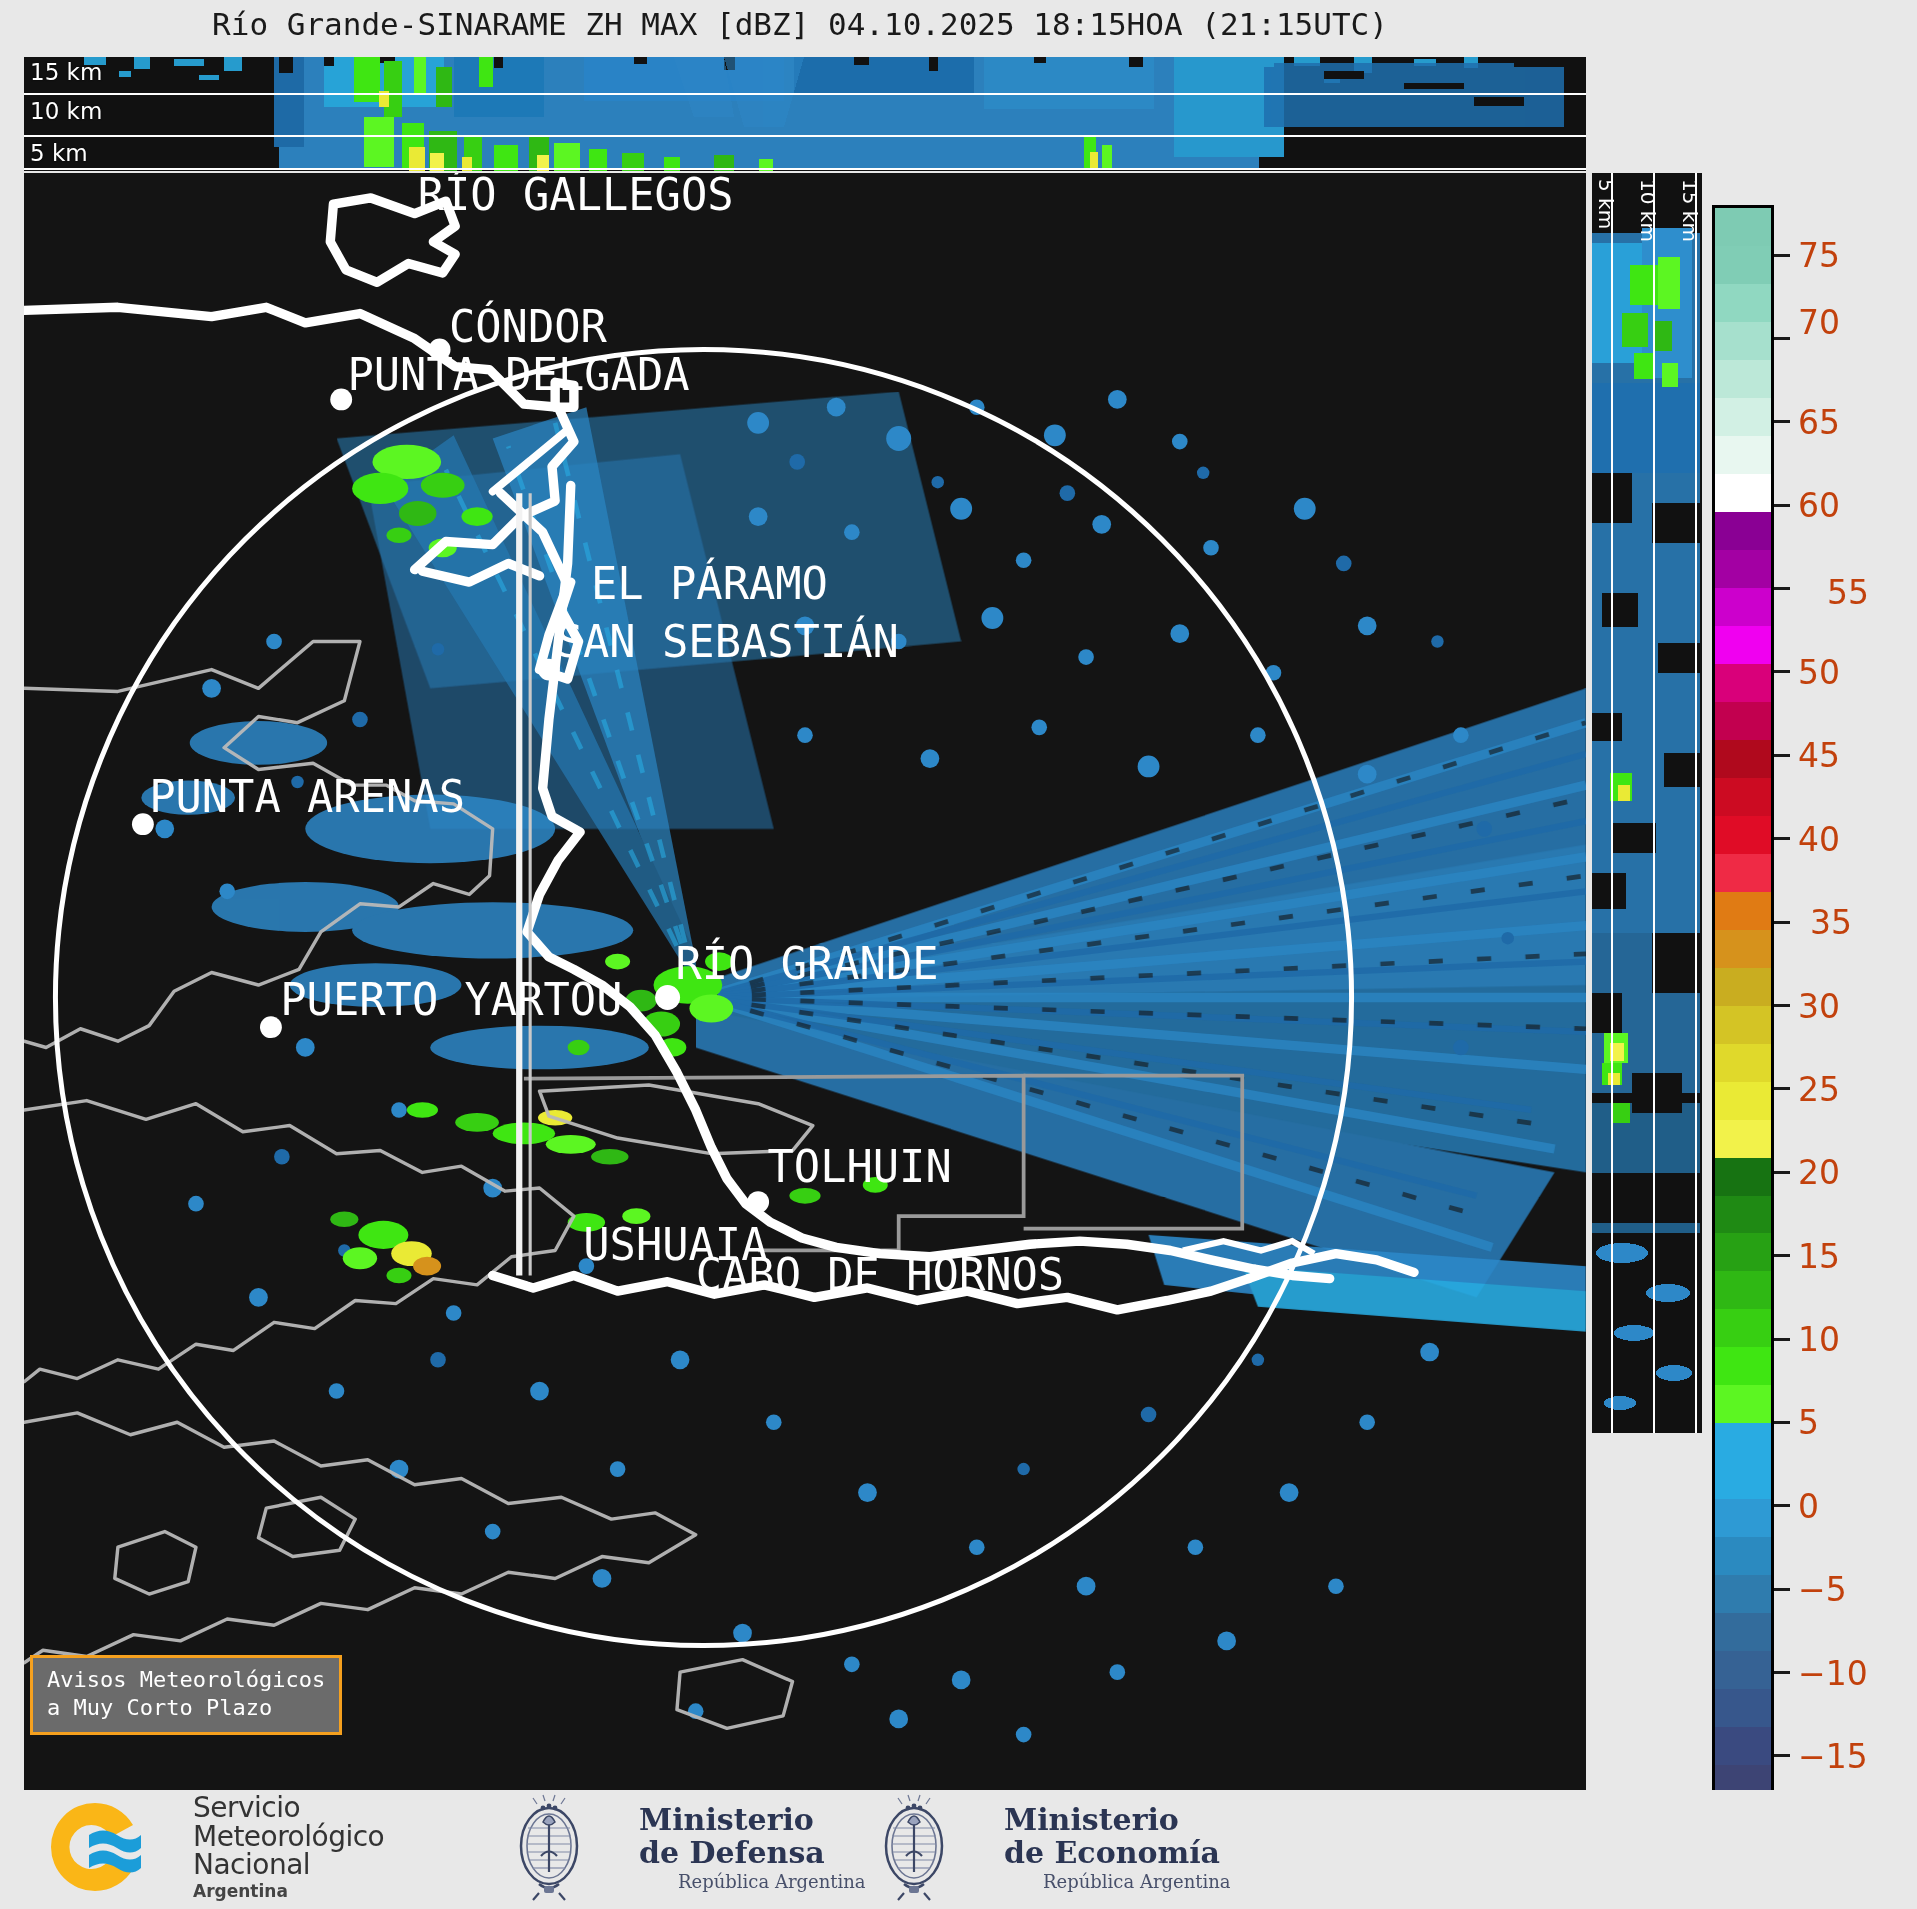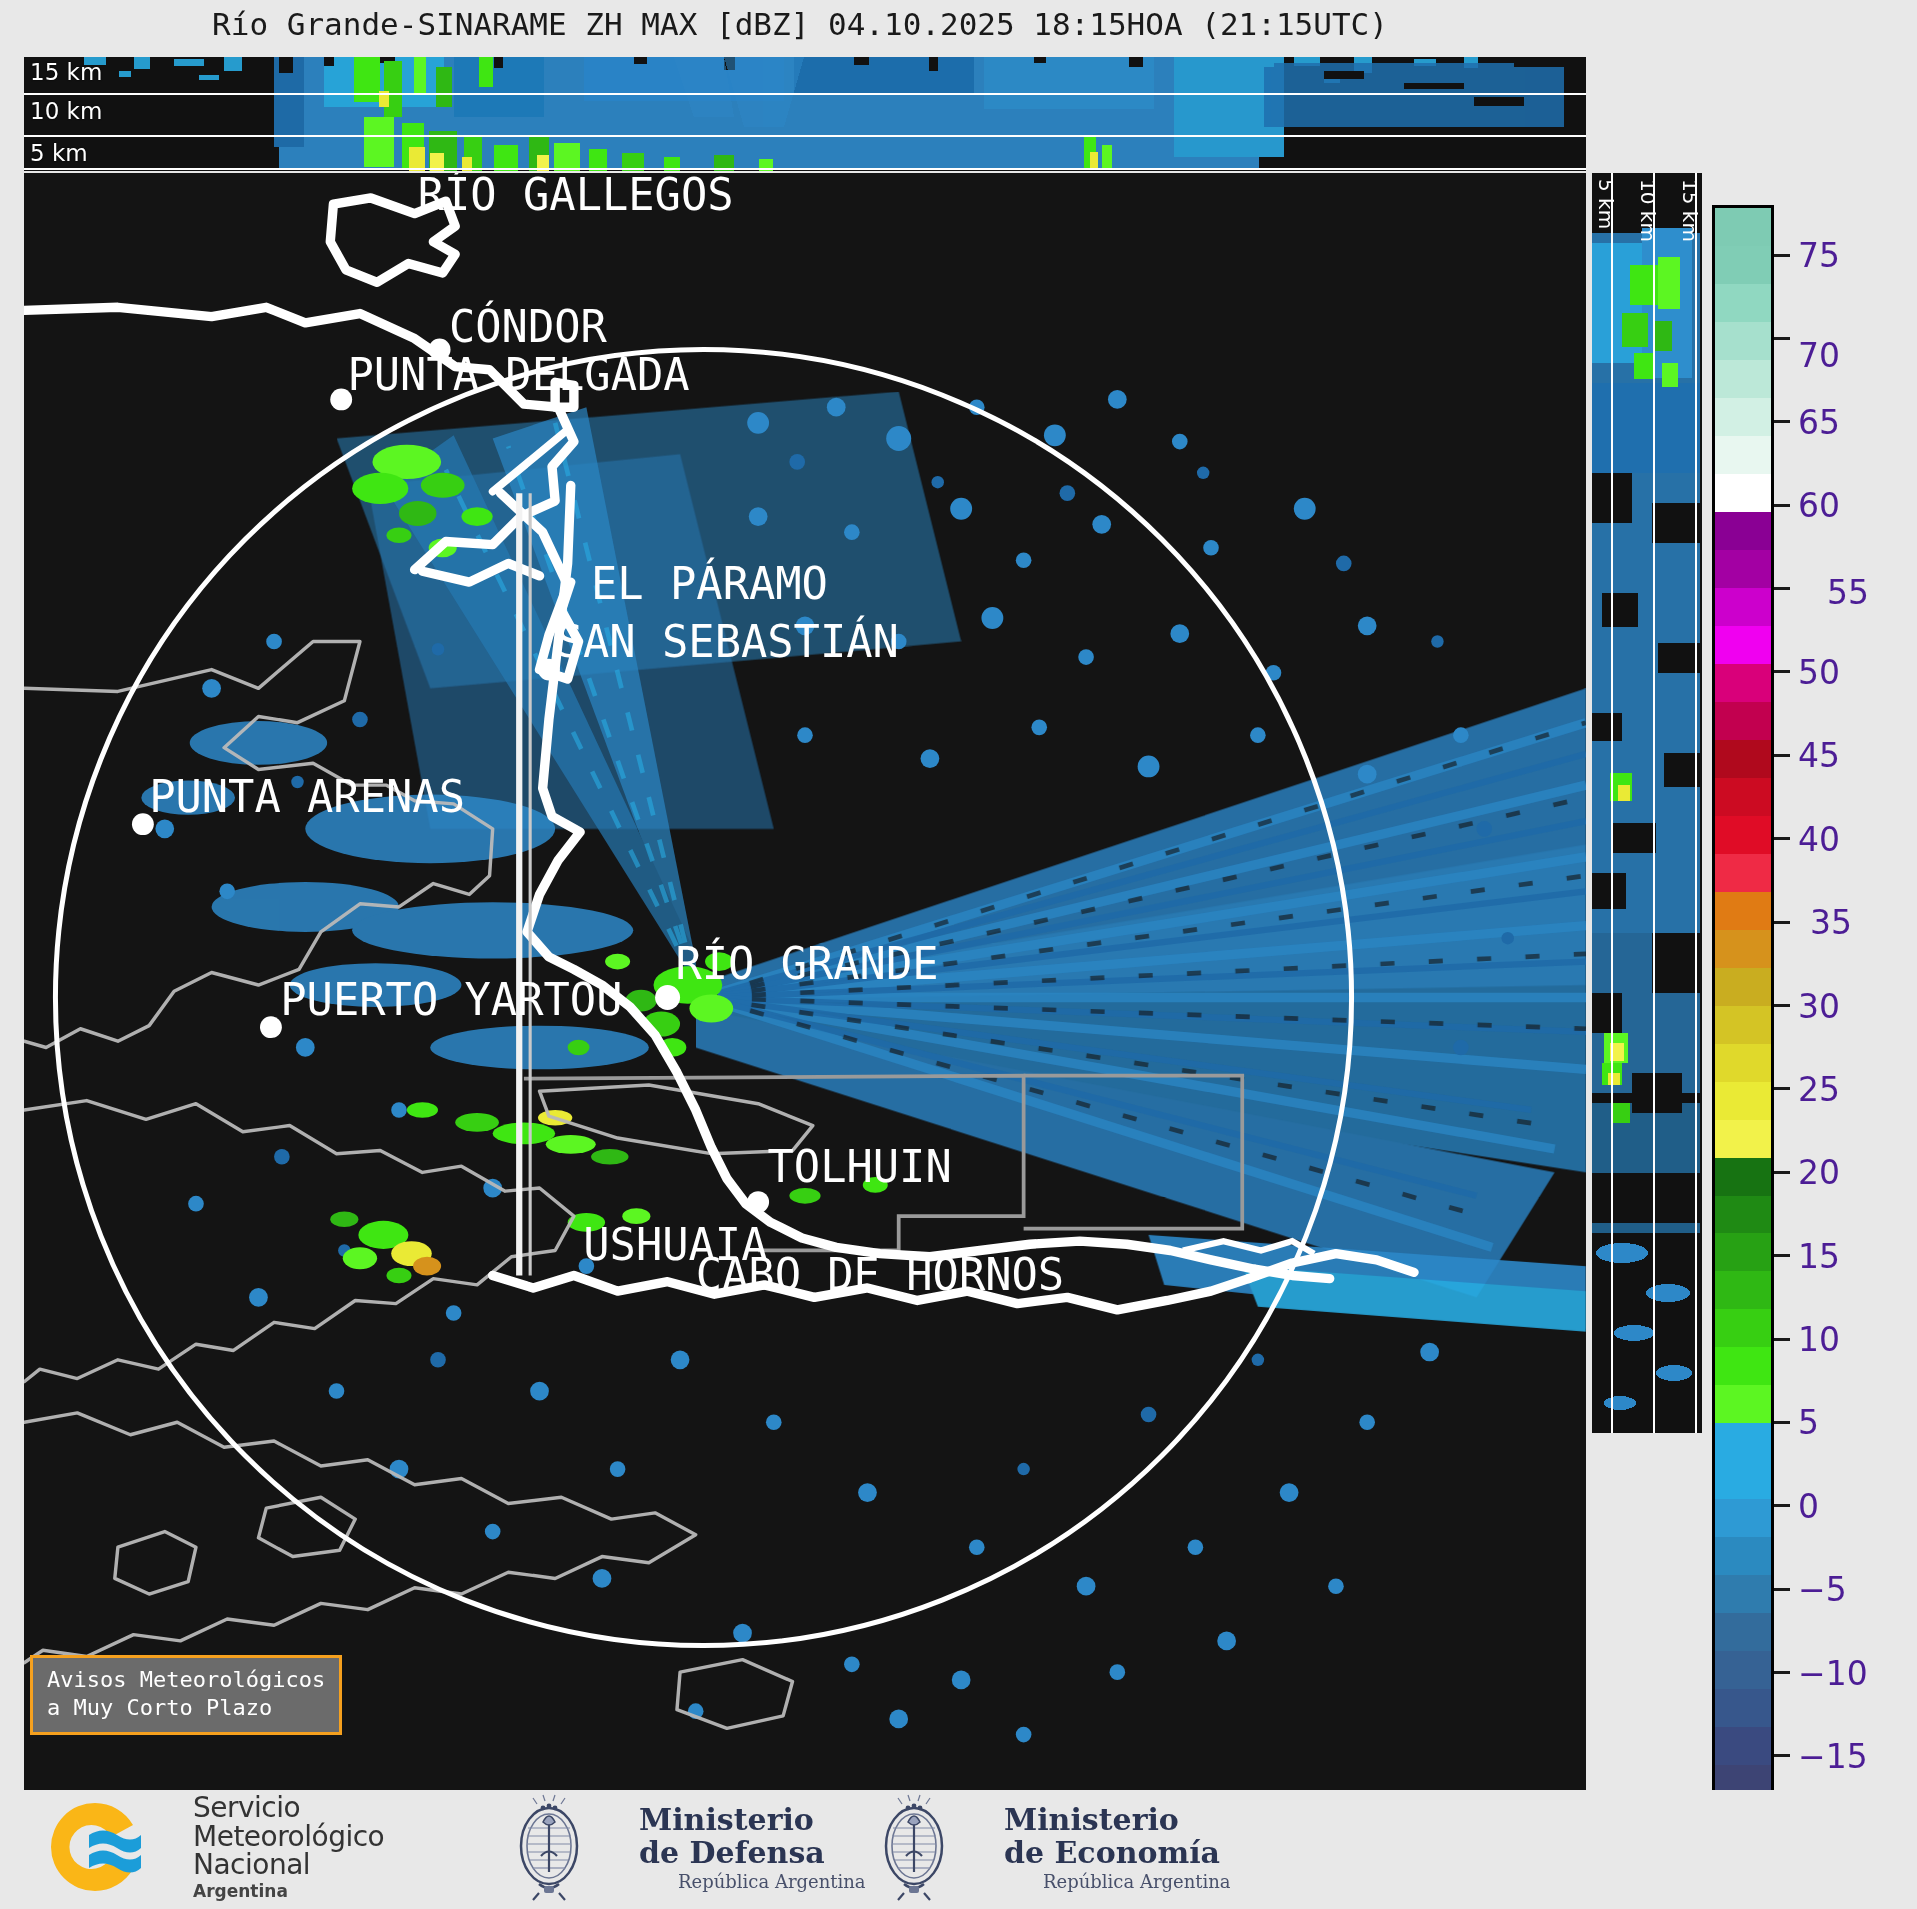"75" #cb-ticks .tlabel { color: #4c1d95 -> #c2410c }
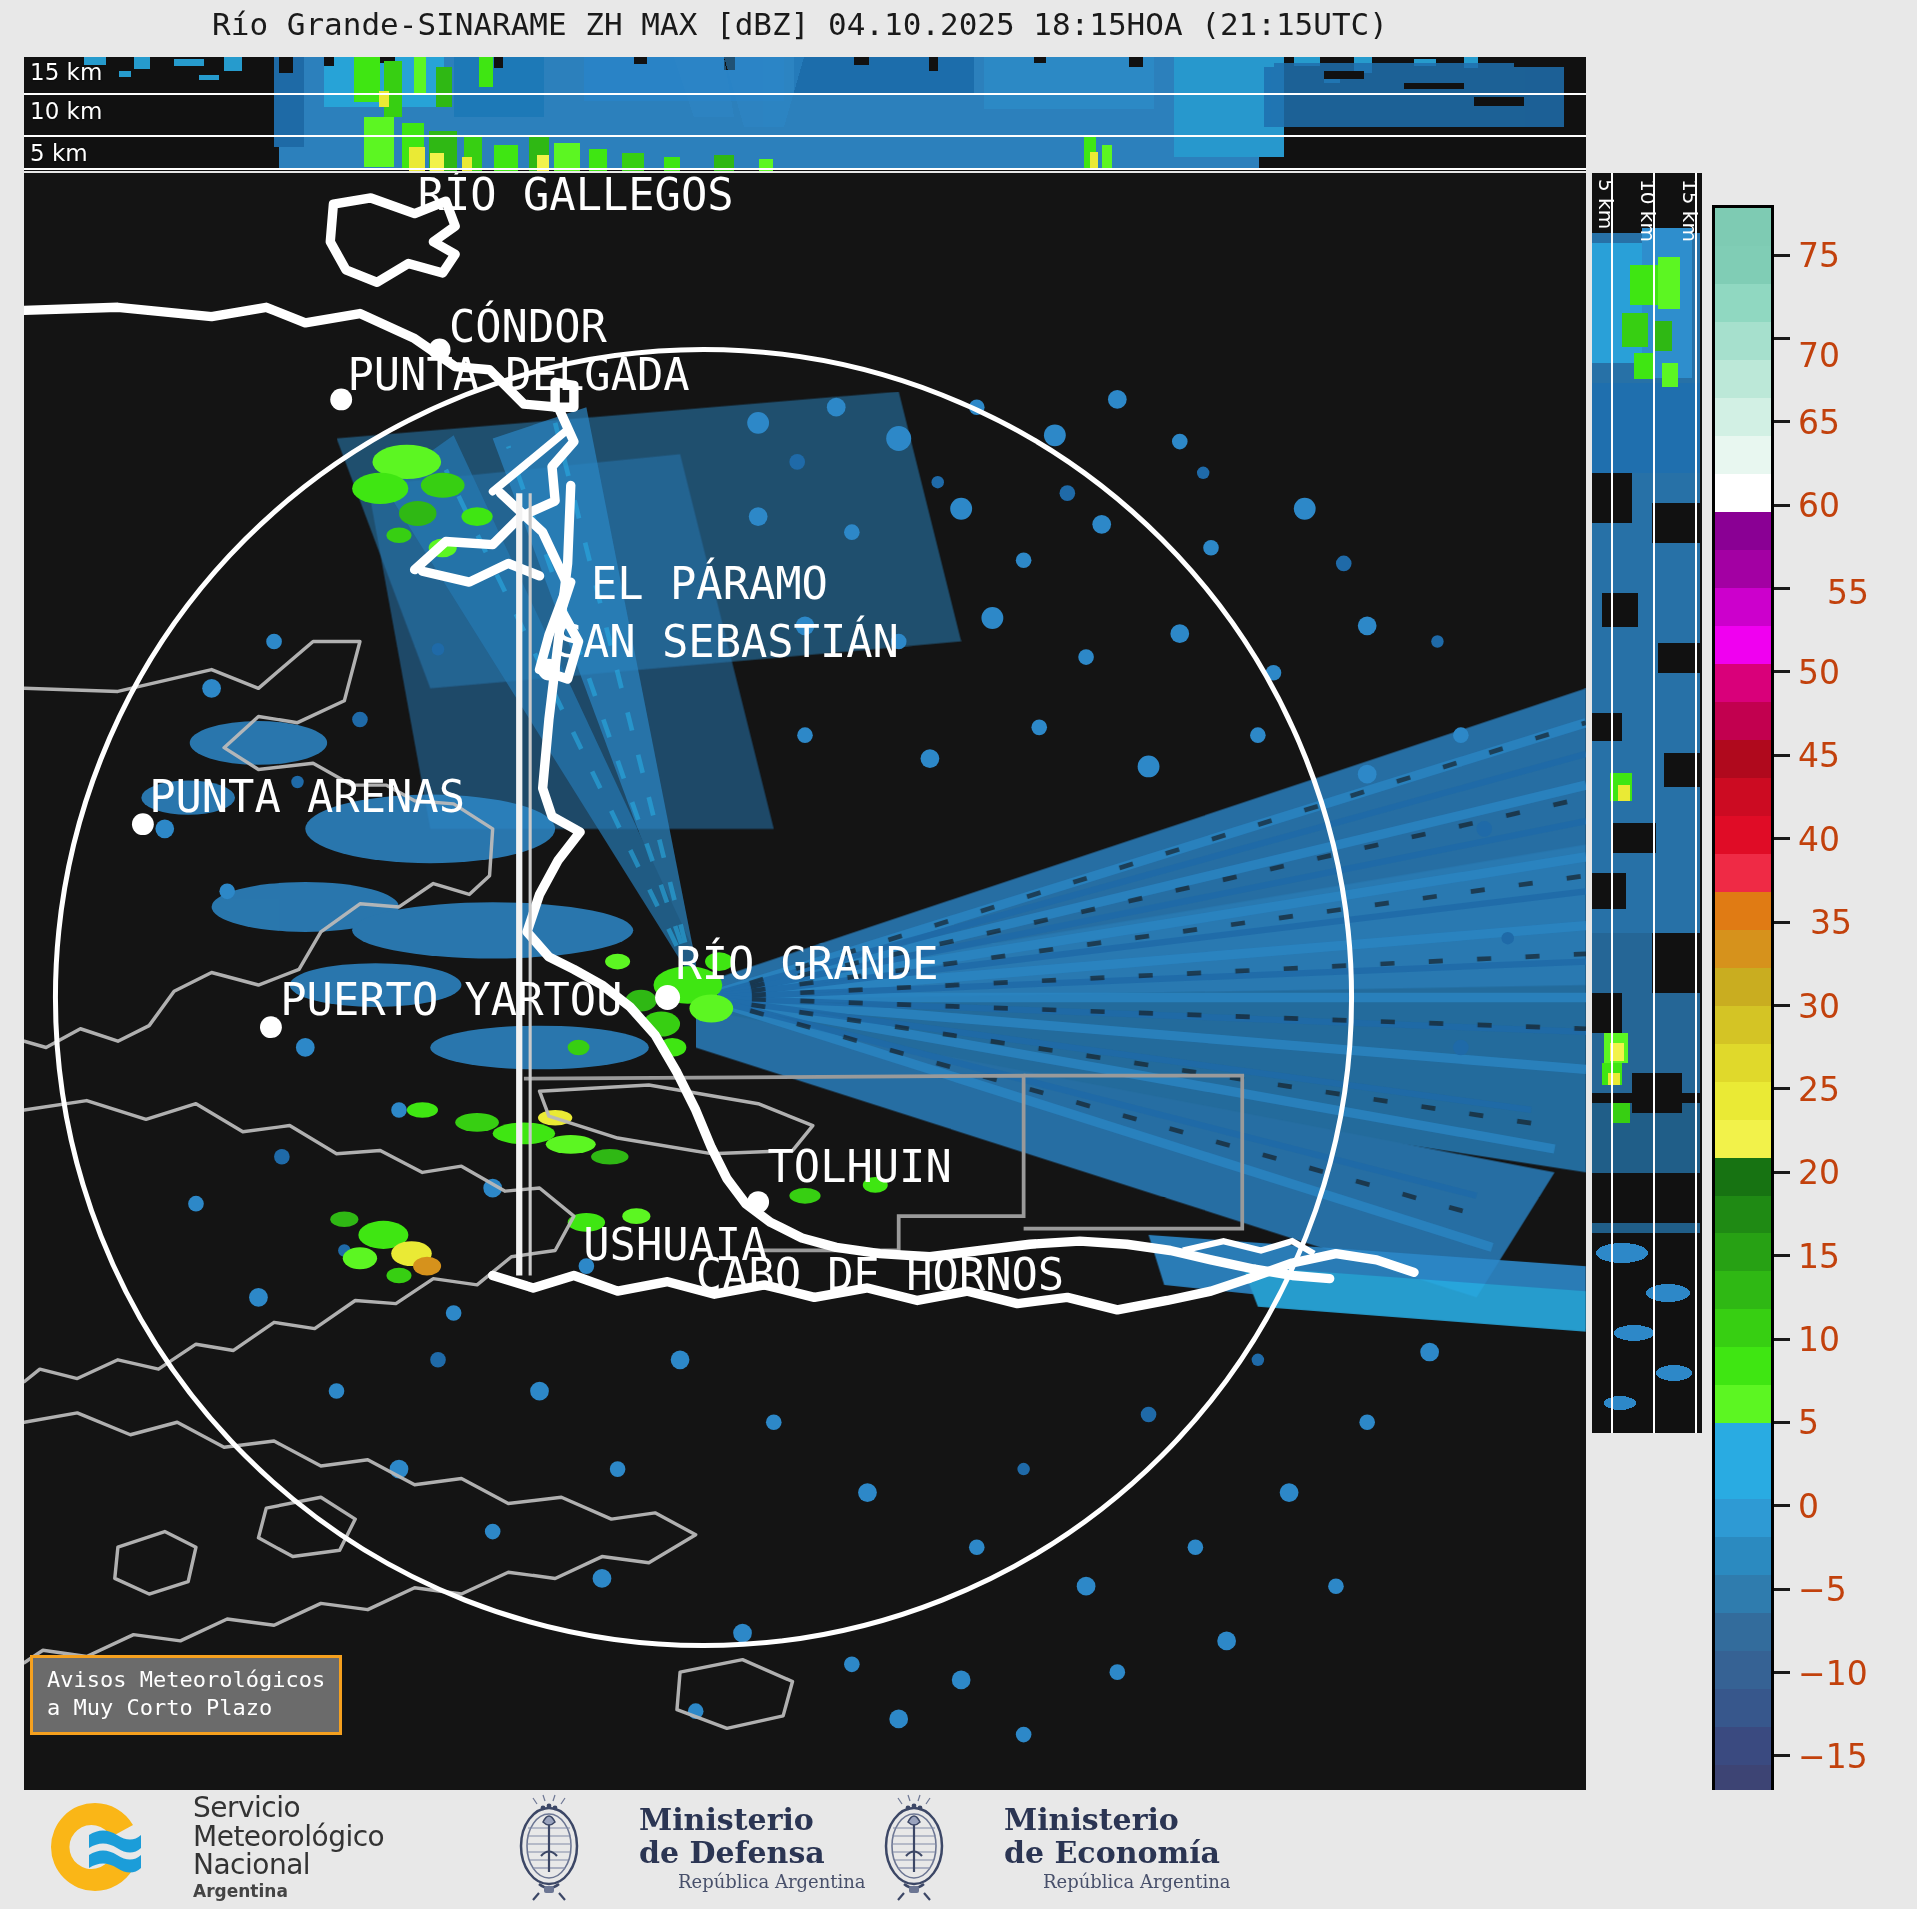"70" div.tlabel { top: 150px -> 117px }
